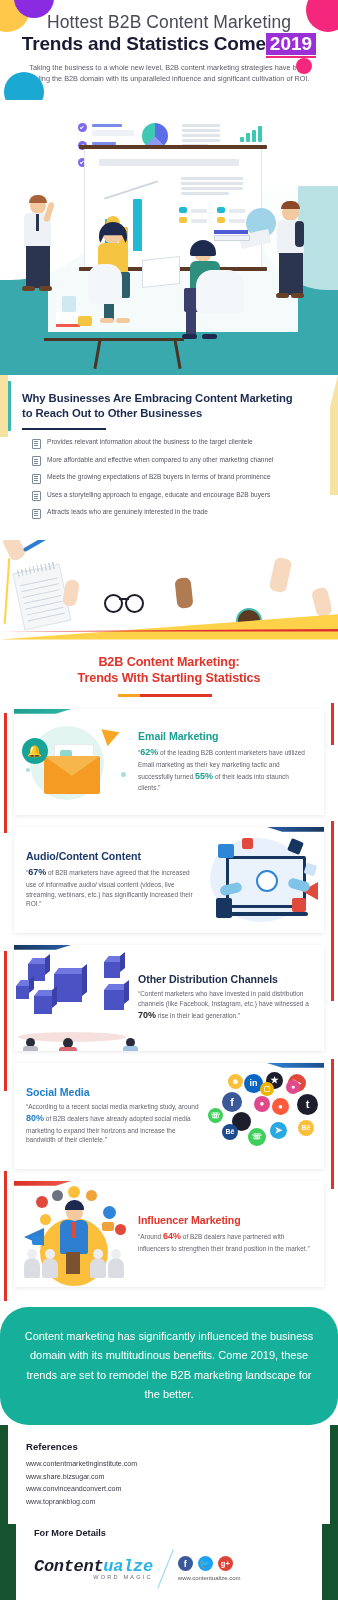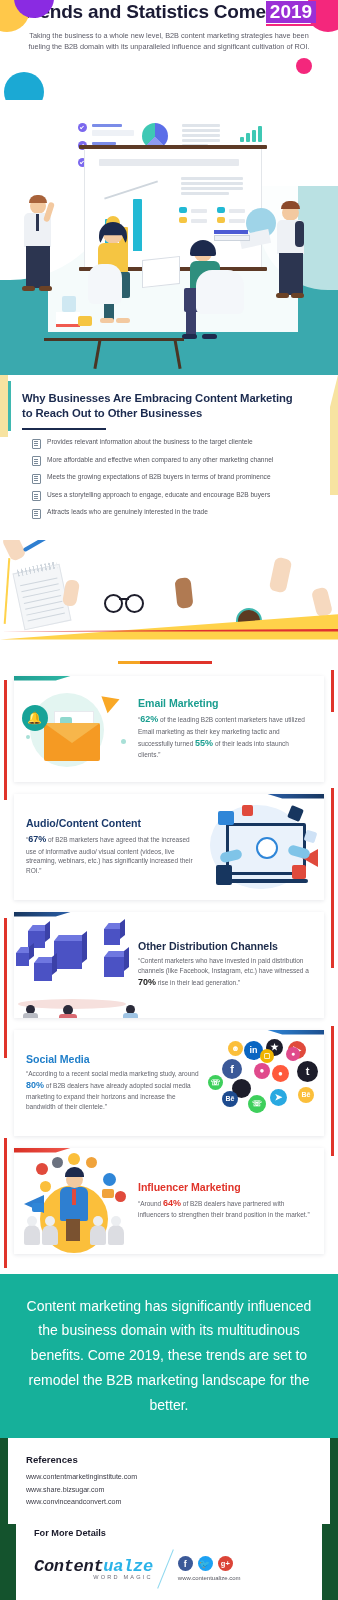"Hottest B2B Content Marketing" div.title1 { html: none -> <div>Hottest B2B Content Marketing</div> }
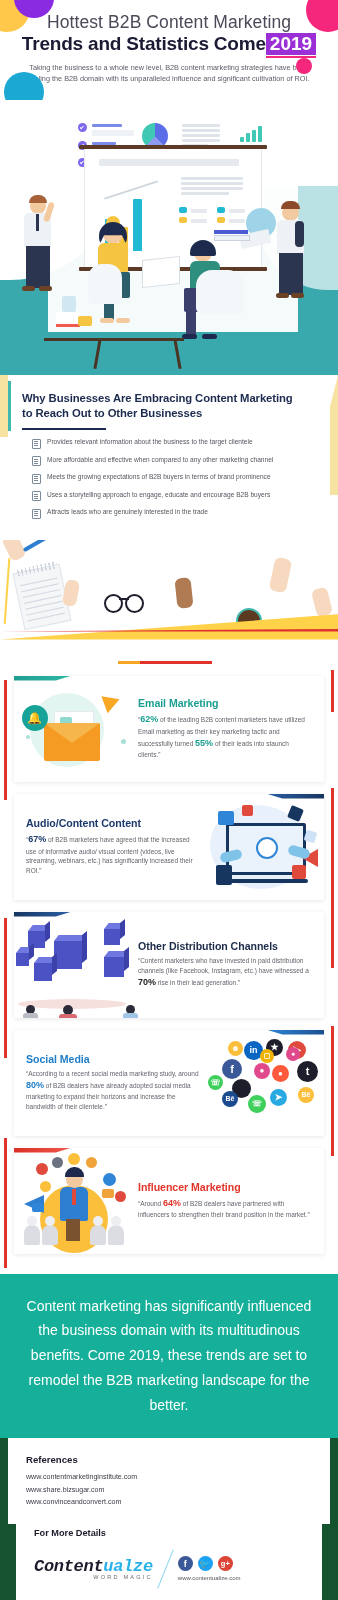"B2B Content Marketing:" h2 { html: none -> <h2> <span>B2B Content Marketing:</span><br> <span>Trends With Startling Statistics</span> </h2> }
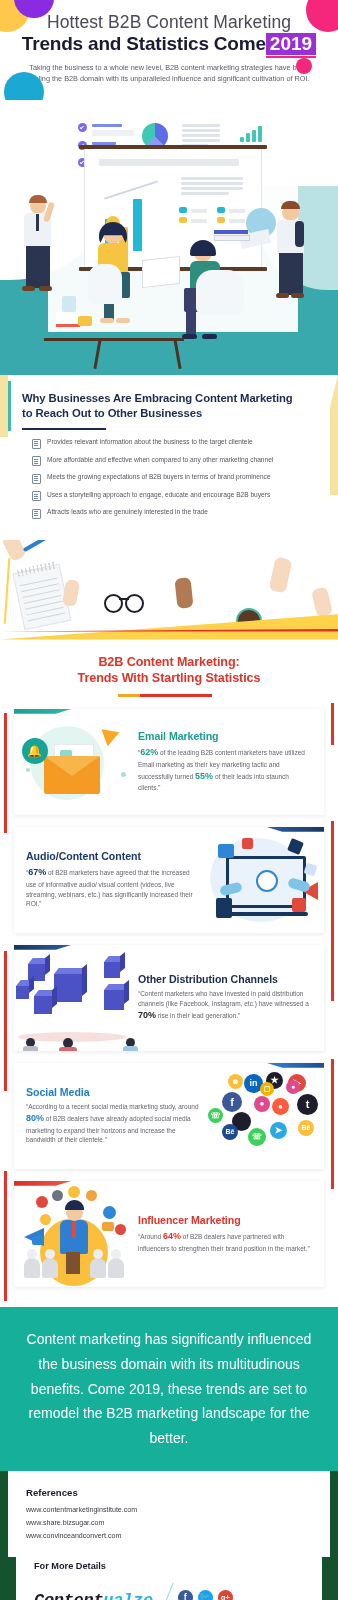"Content marketing has significantly" .concl { border-radius: none -> 28px; font-size: 14px -> 11px }
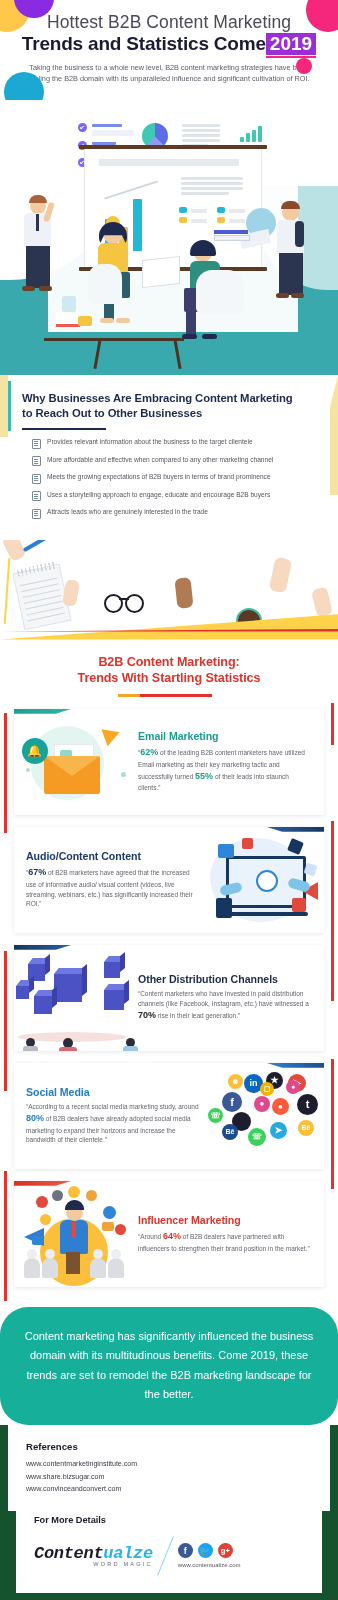"www.toprankblog.com" p { html: none -> <p>www.toprankblog.com</p> }
